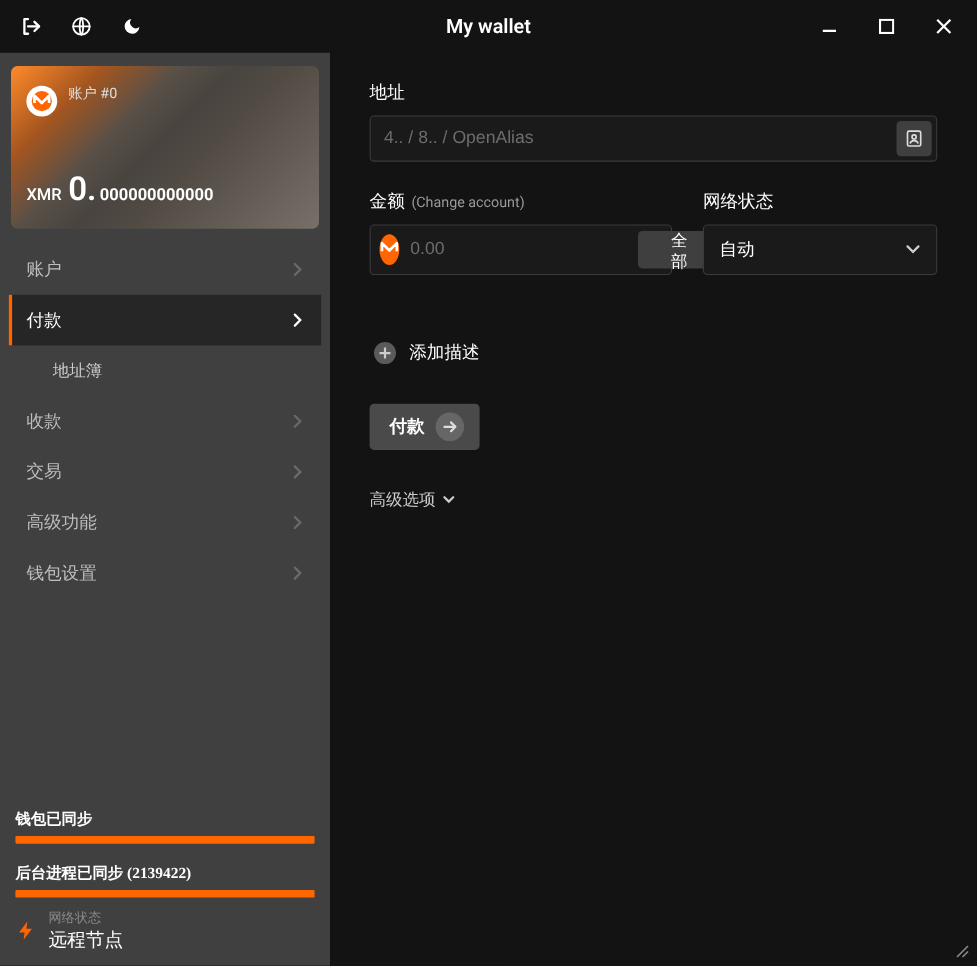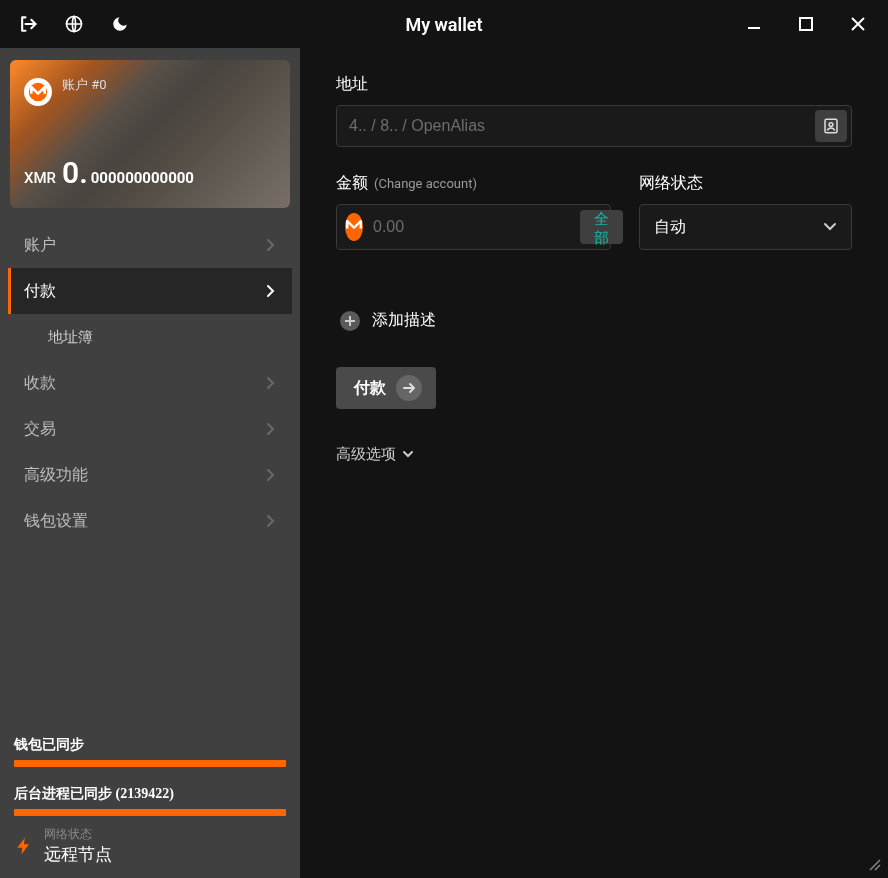"全部" .all-btn { color: #14b8a6 -> #ffffff; padding: 0 14px -> 0 30px }
